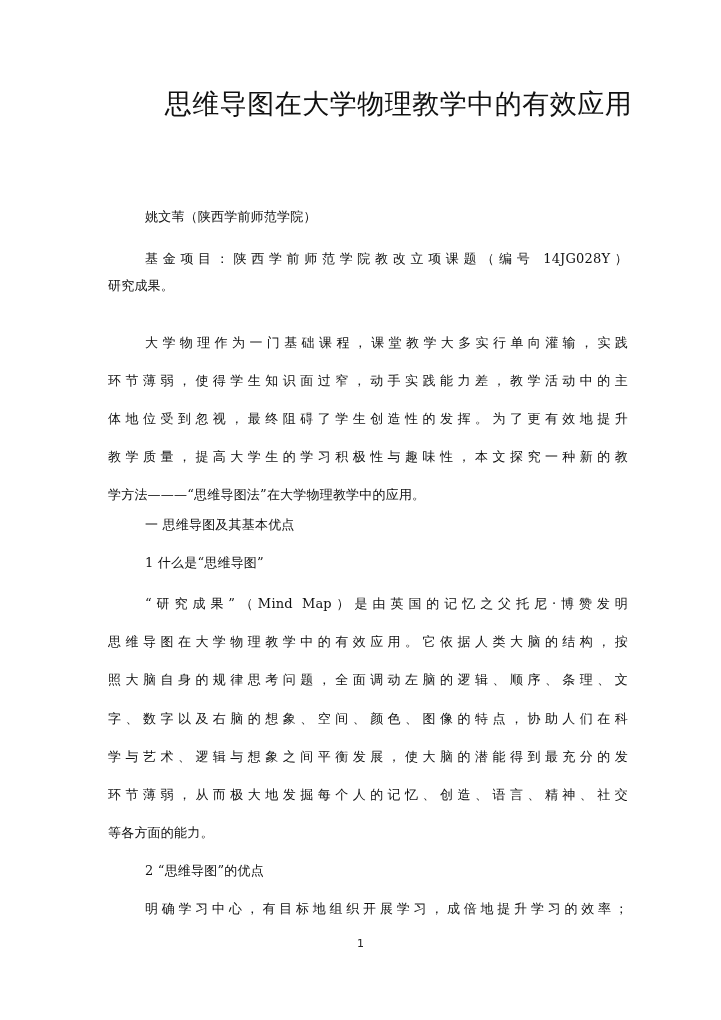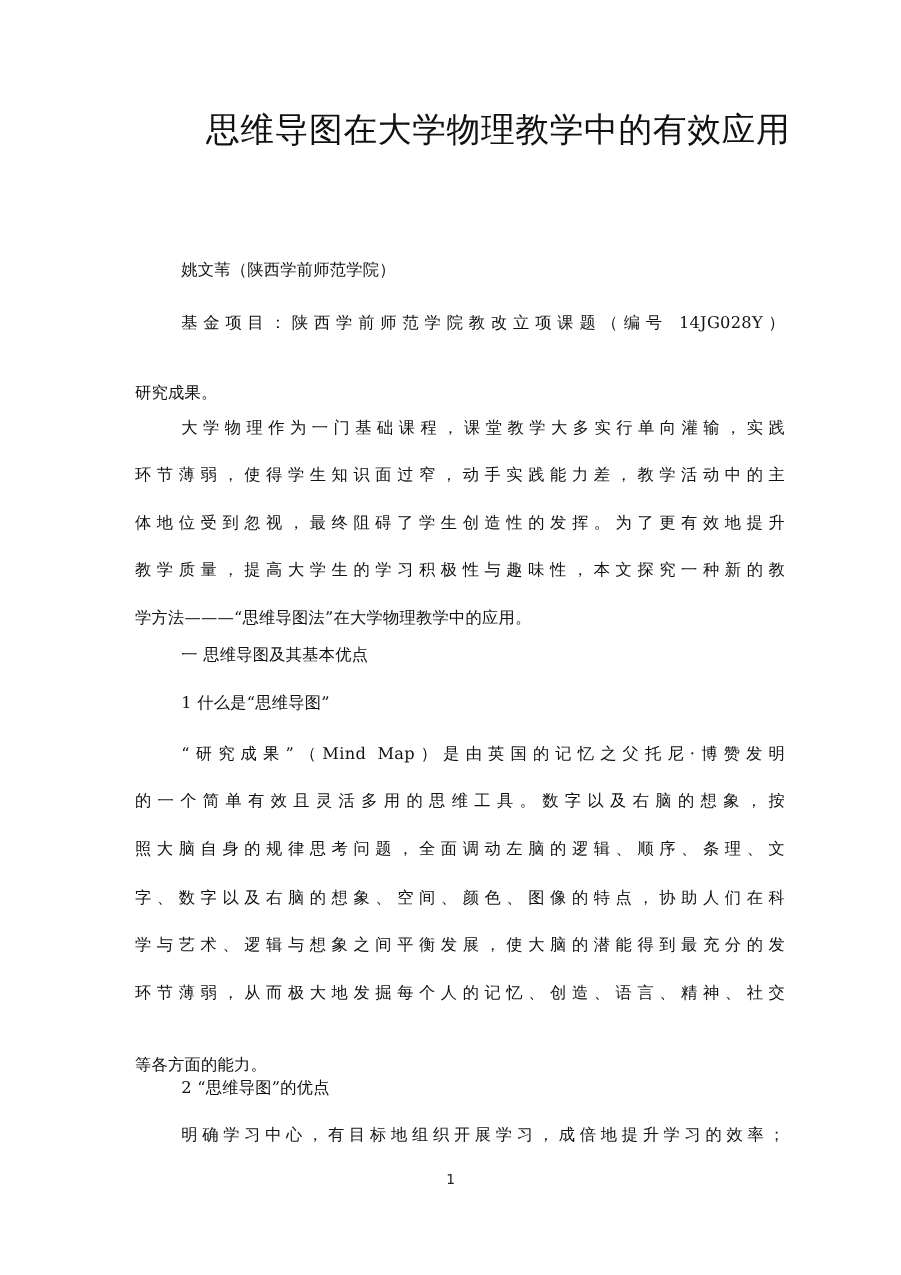"研究成果。" div.line { top: 305px -> 276px }
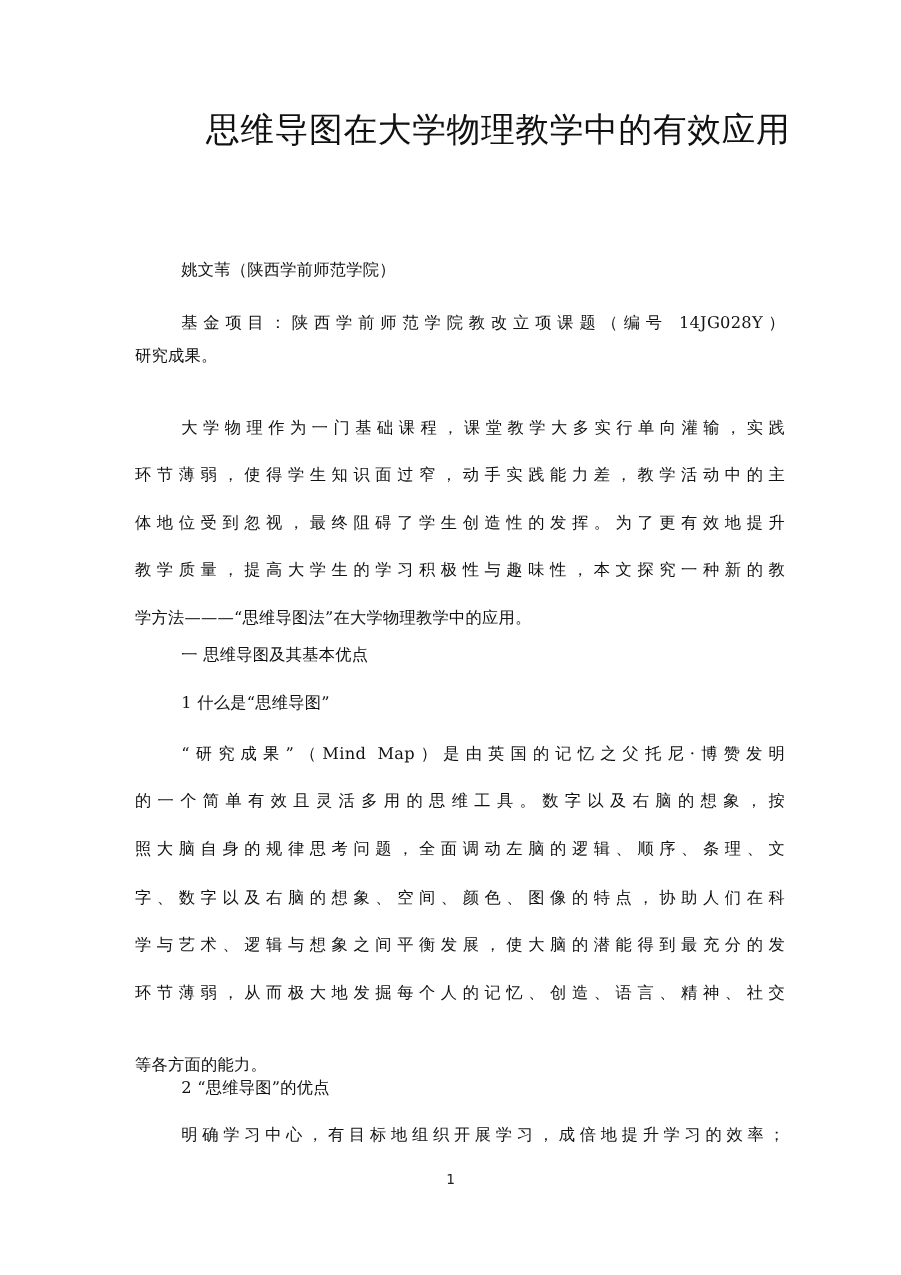"的一个简单有效且灵活多用的思维工具。数字以及右脑的想象，按" div.line { text: 的一个简单有效且灵活多用的思维工具。数字以及右脑的想象 -> 思维导图在大学物理教学中的有效应用。它依据人类大脑的结构 }
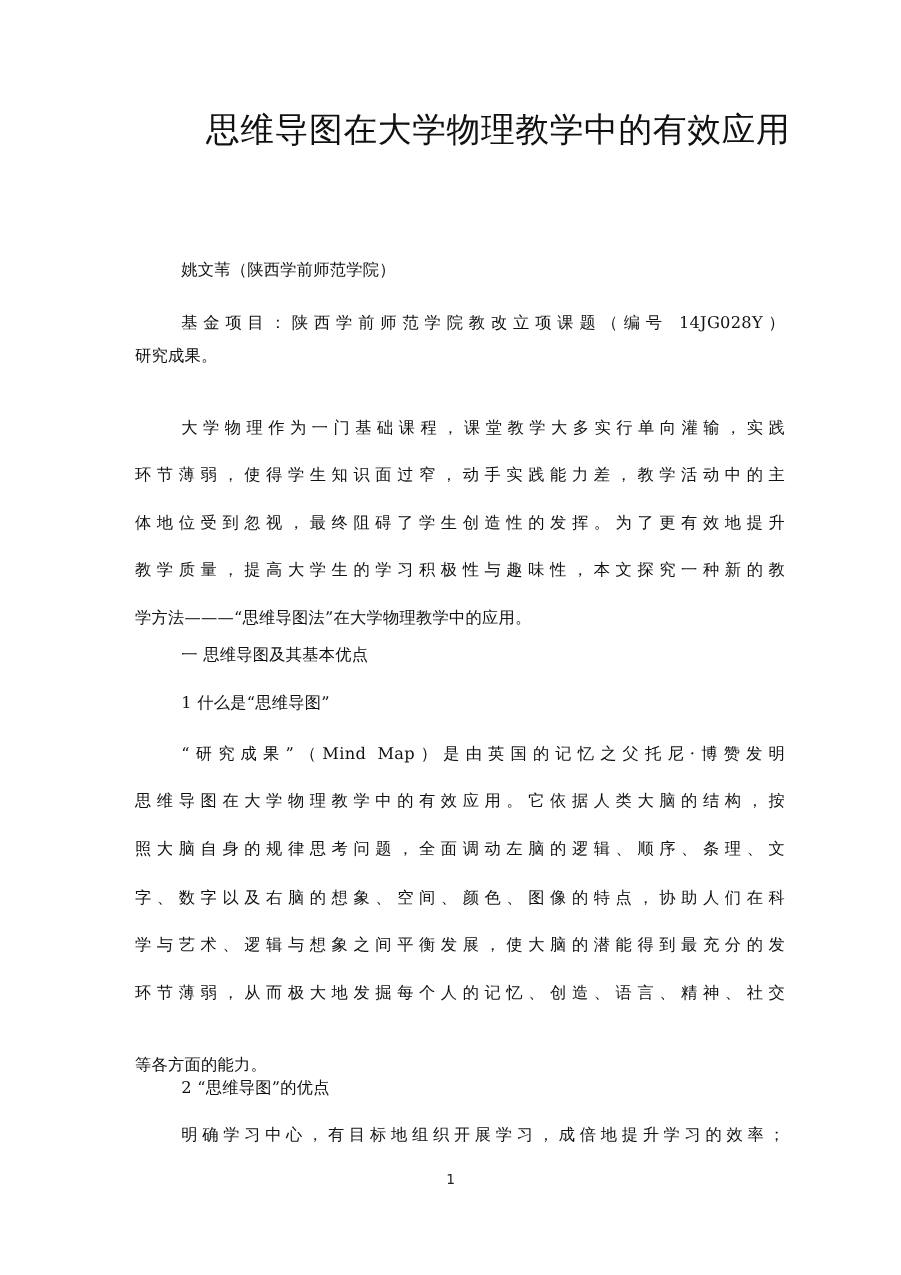"等各方面的能力。" div.line { top: 843px -> 823px }
